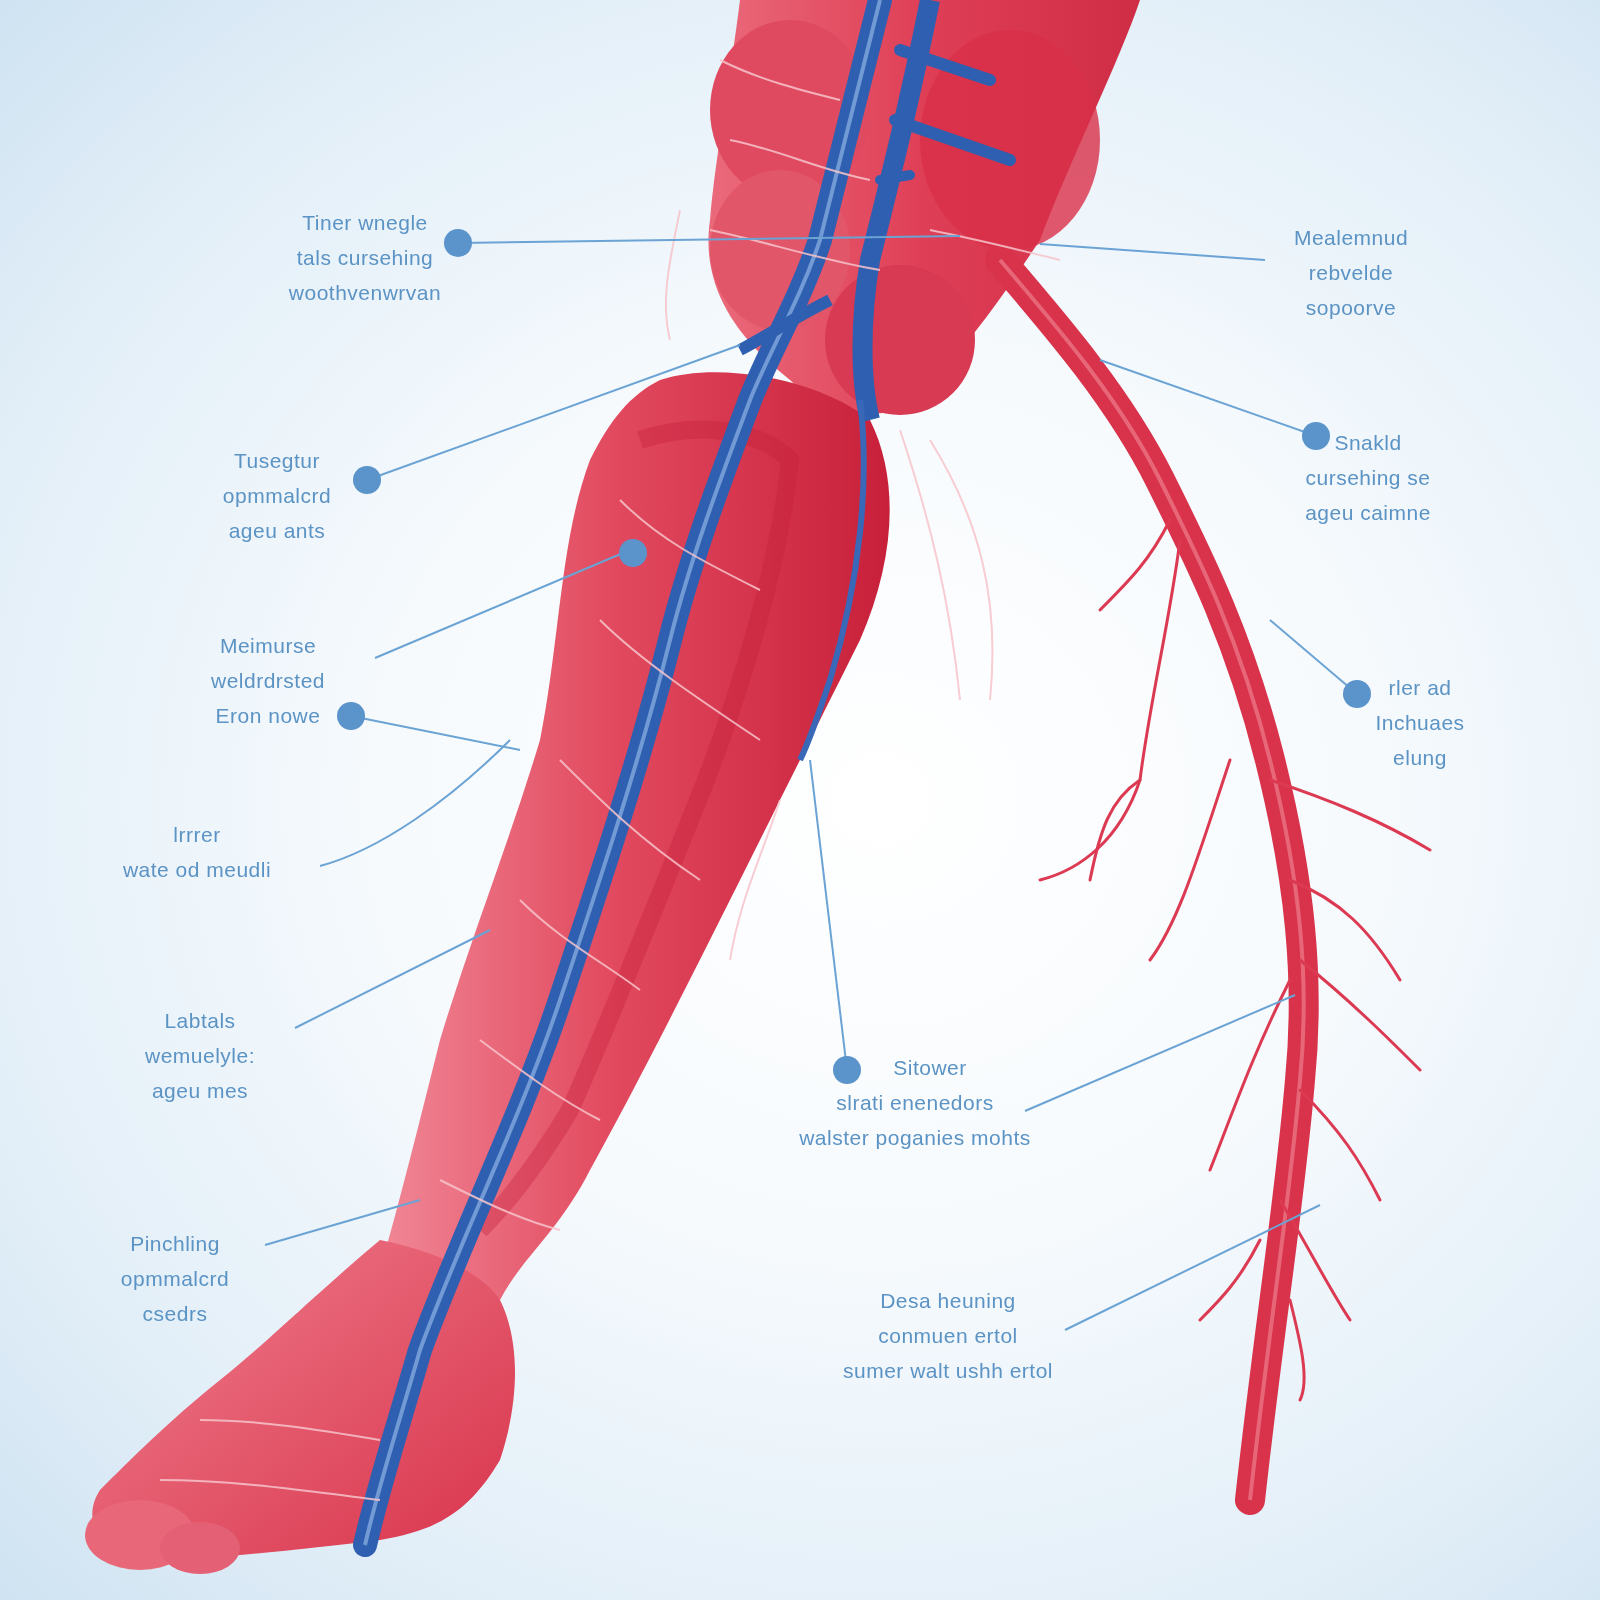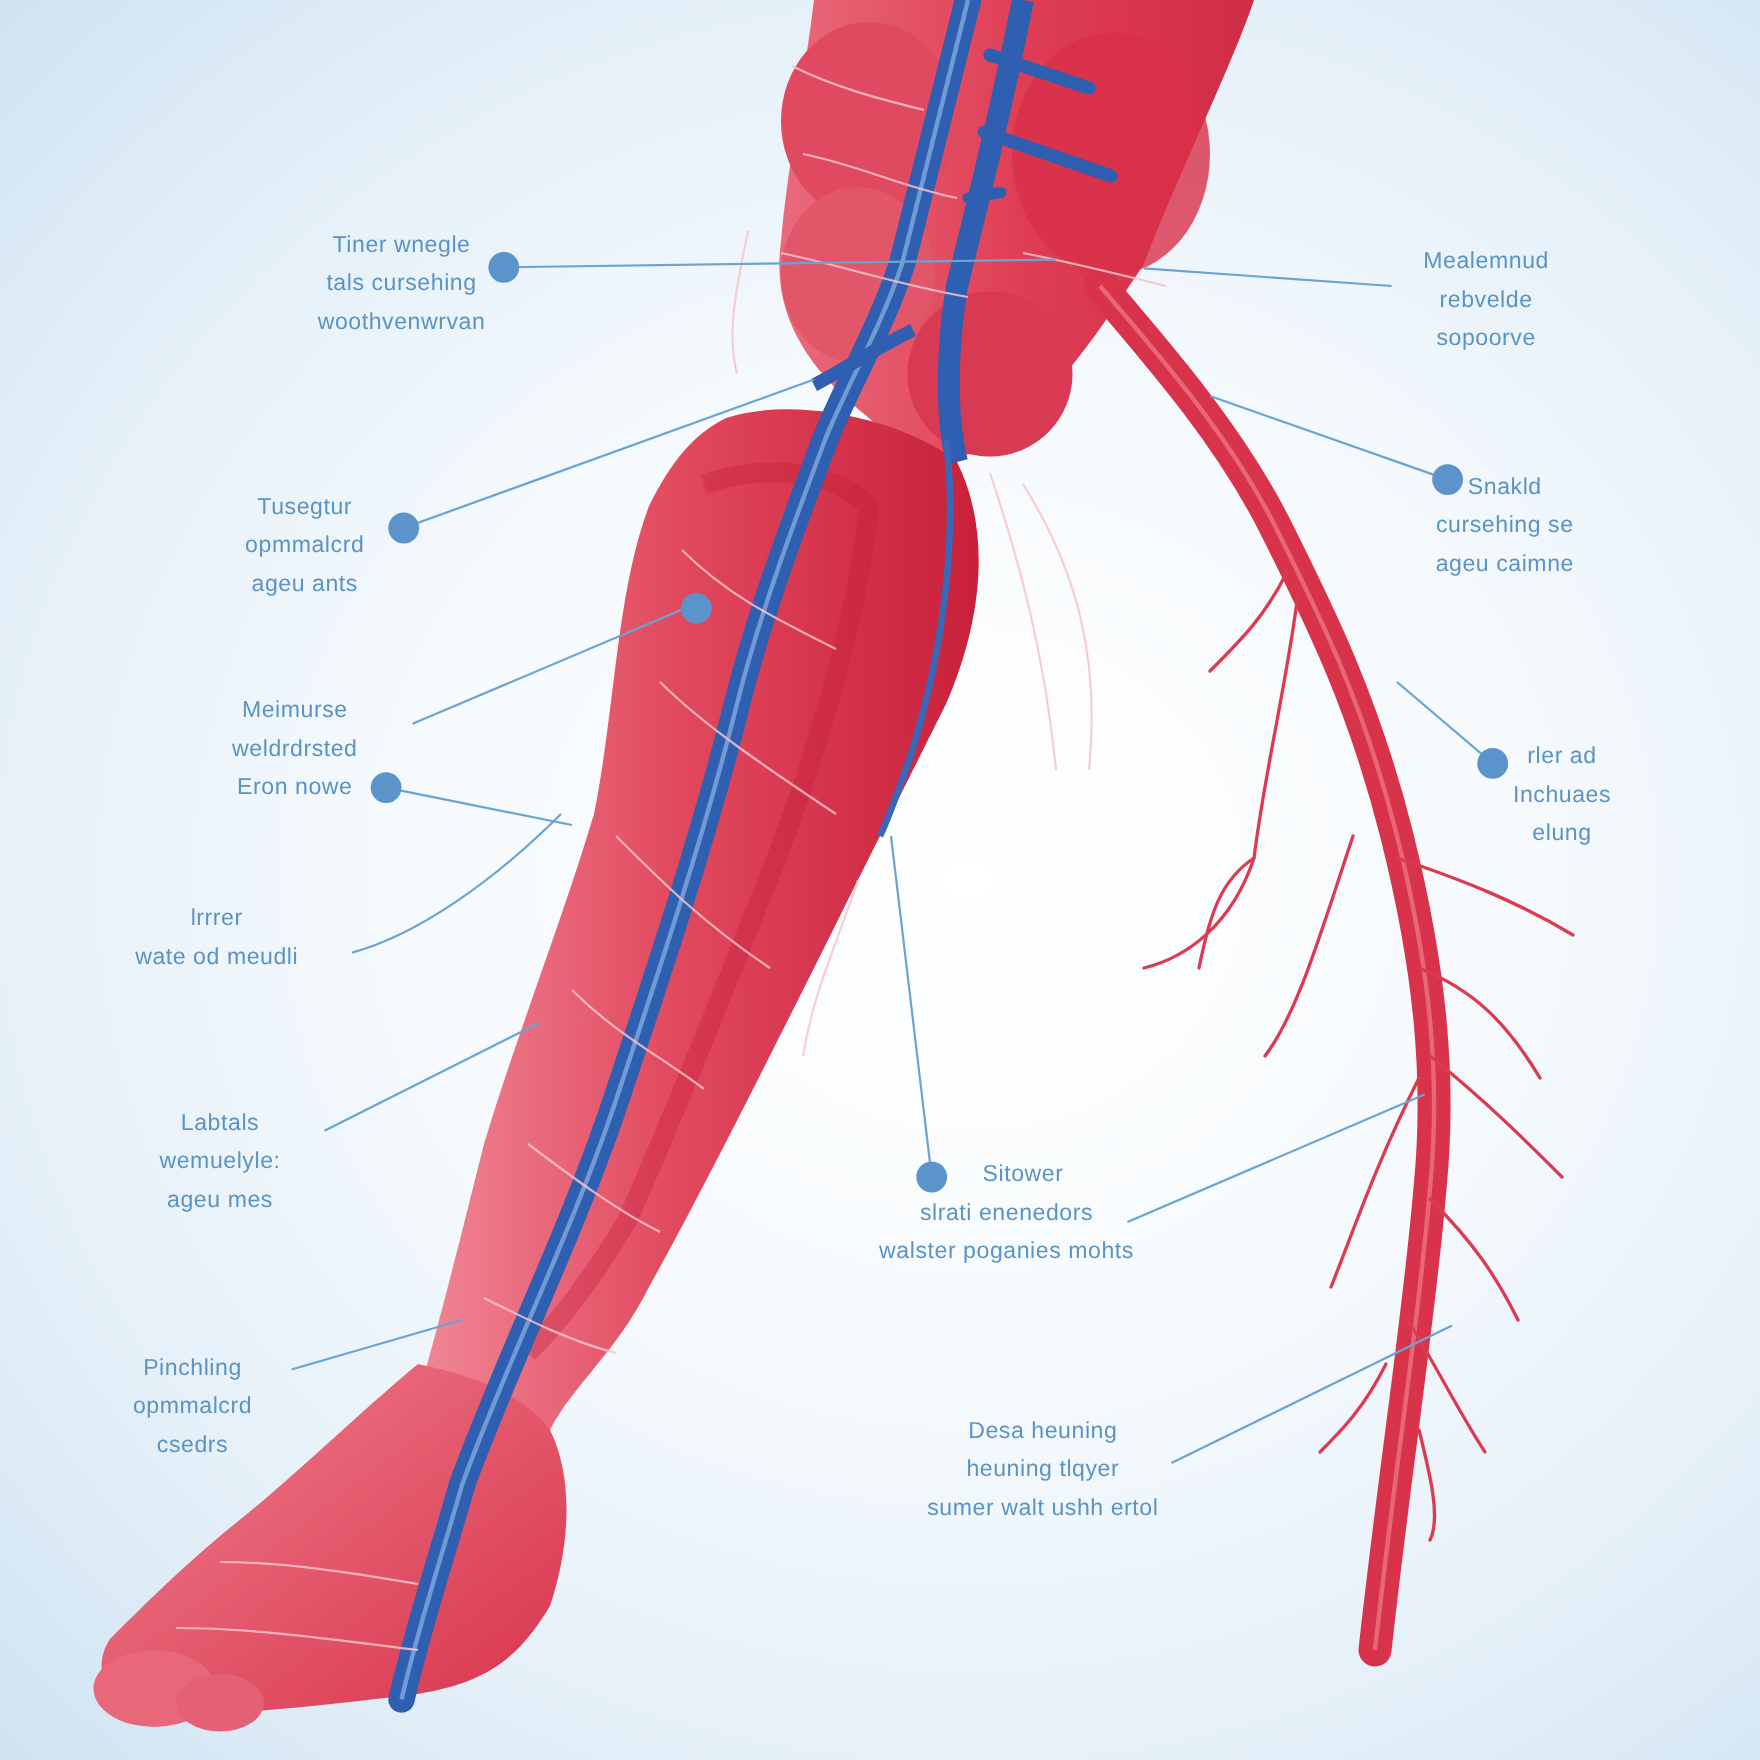"heuning tlqyer" span { text: heuning tlqyer -> conmuen ertol }
